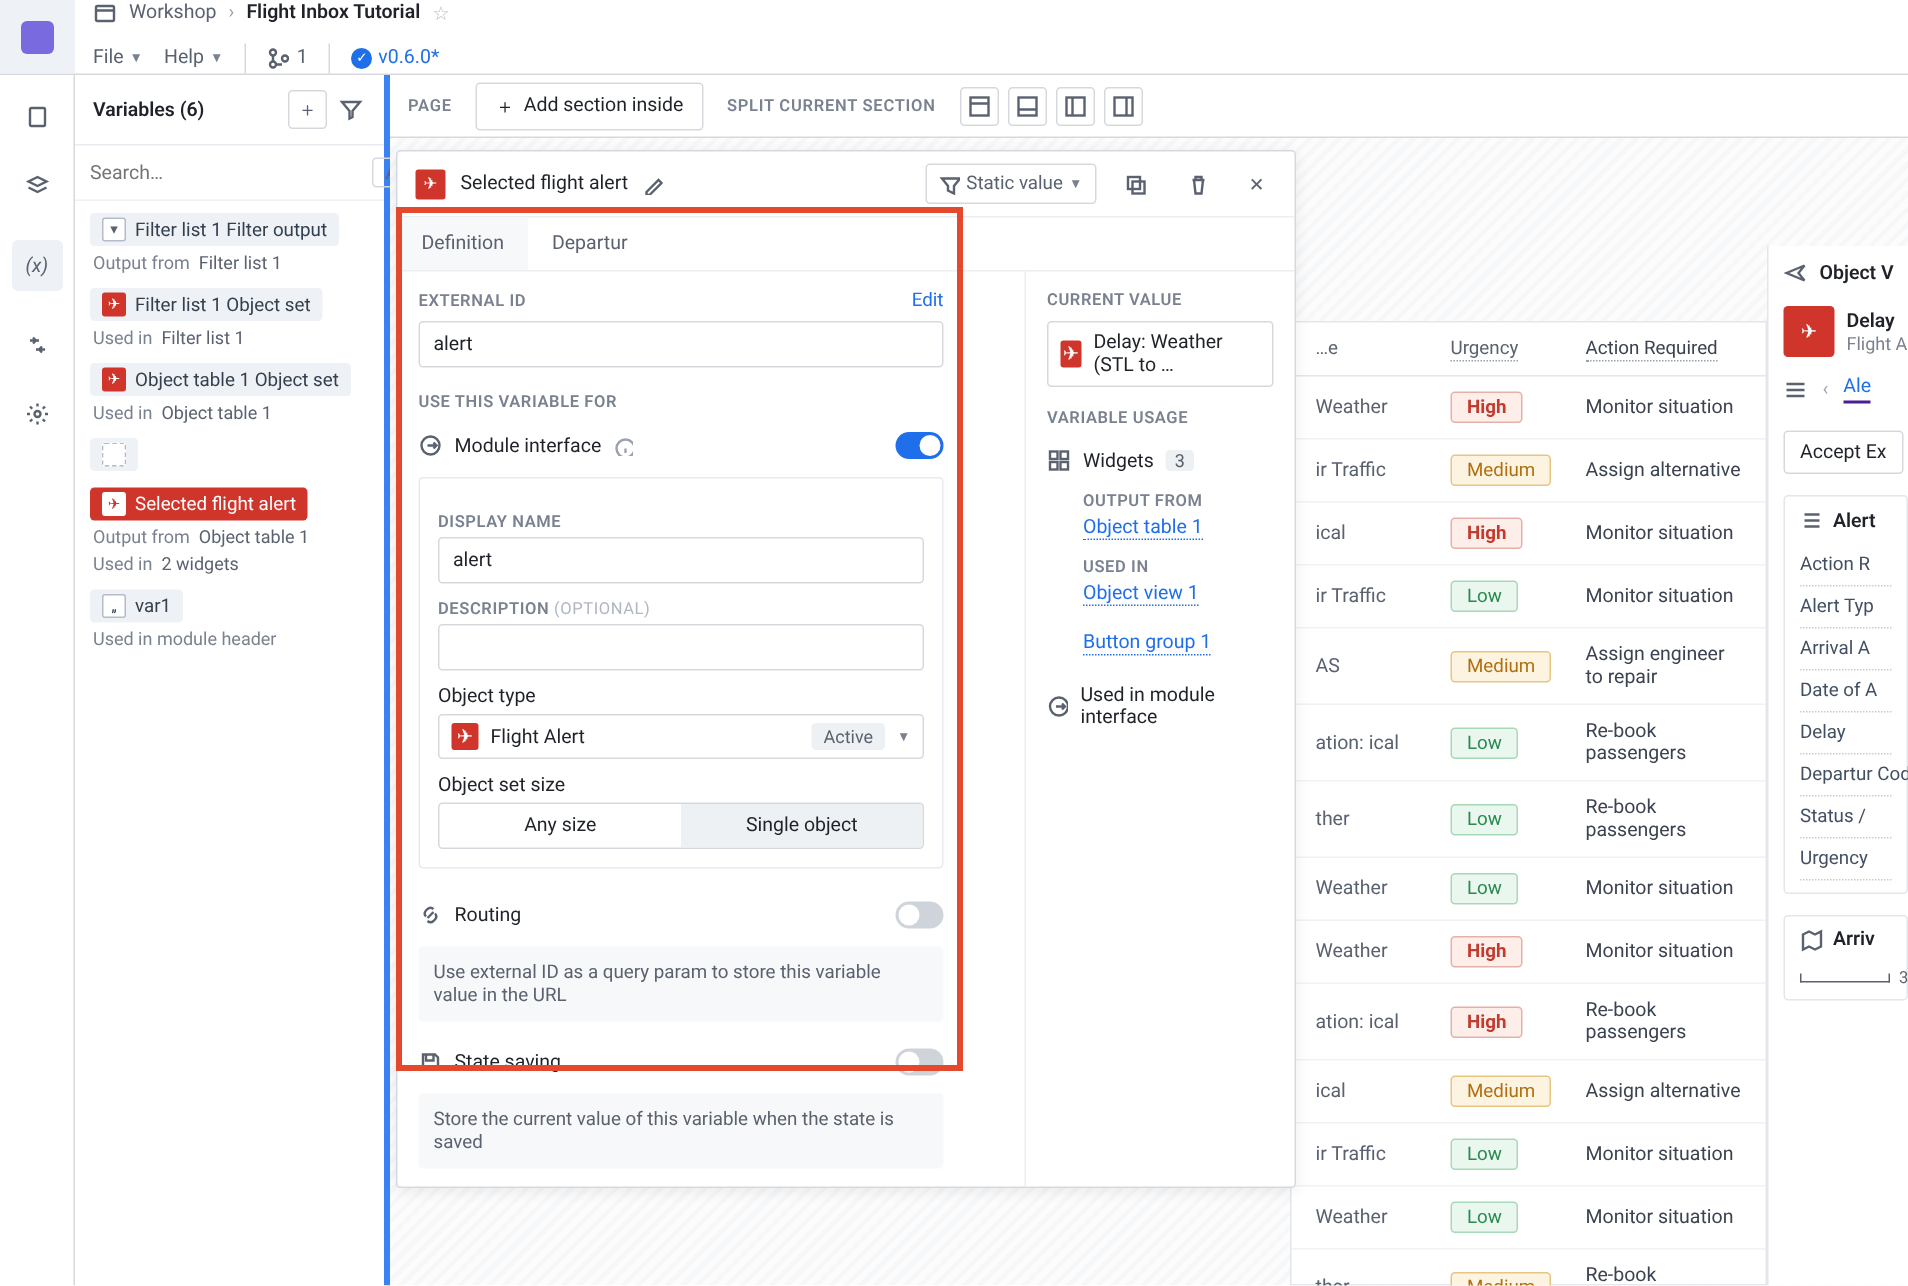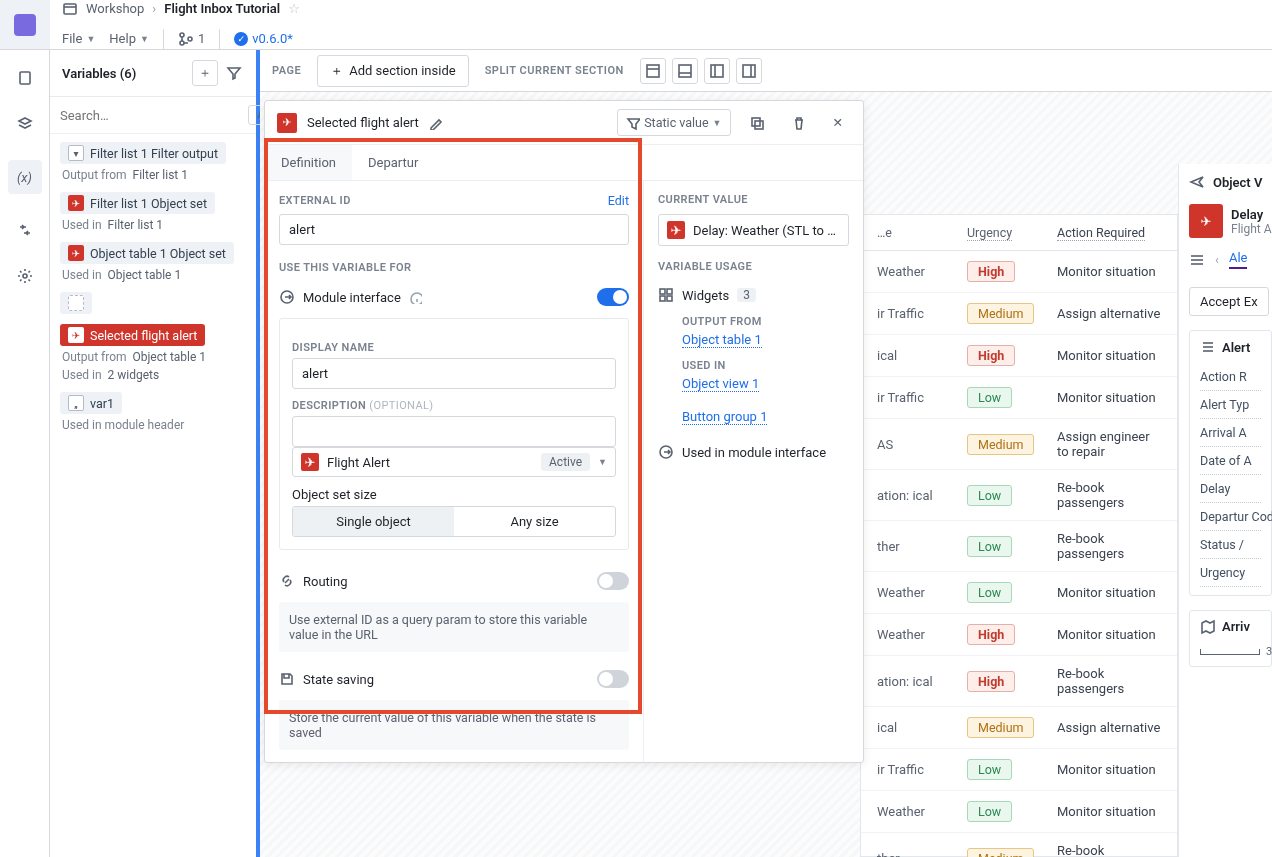"EXTERNAL ID" .p-body { gap: none -> 40px }
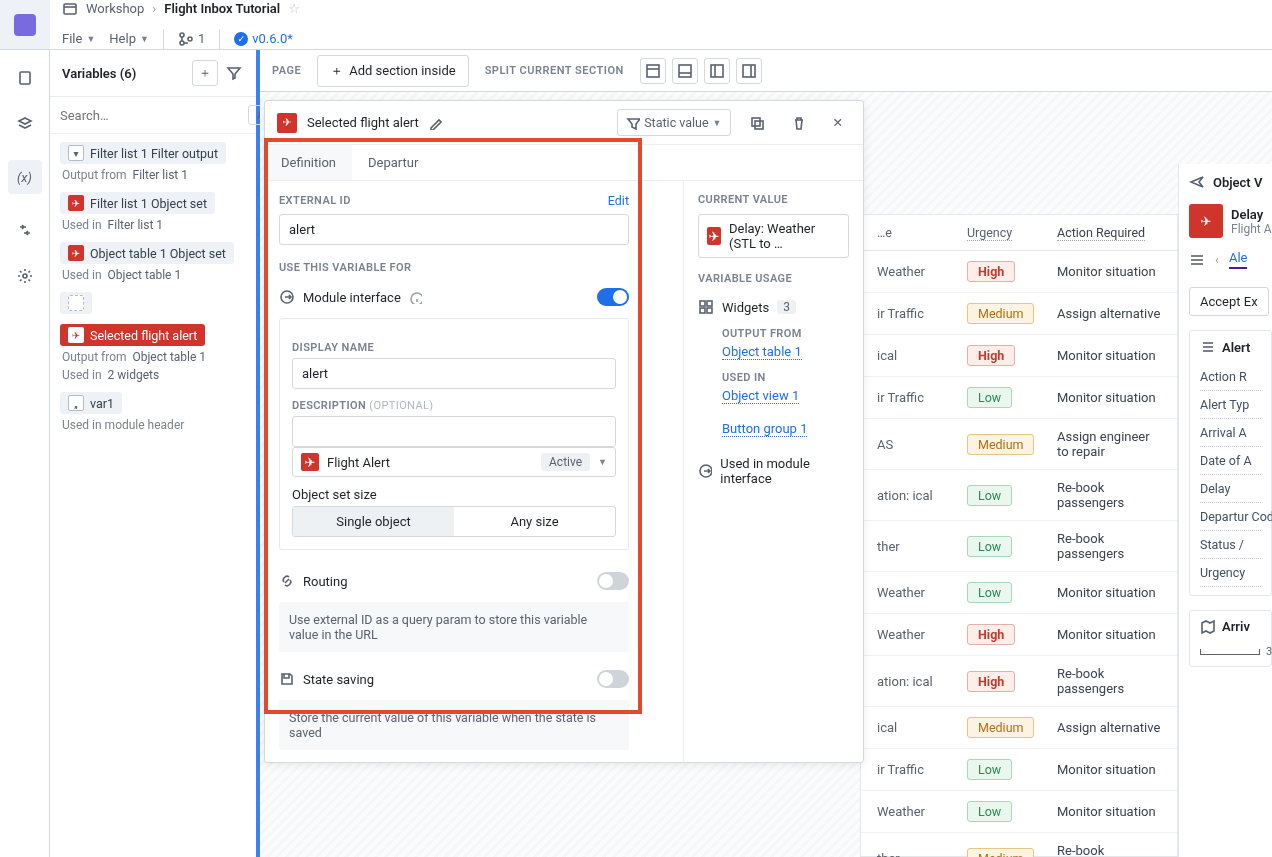"Object type" div.mini-label { html: none -> <div>Object type</div> }
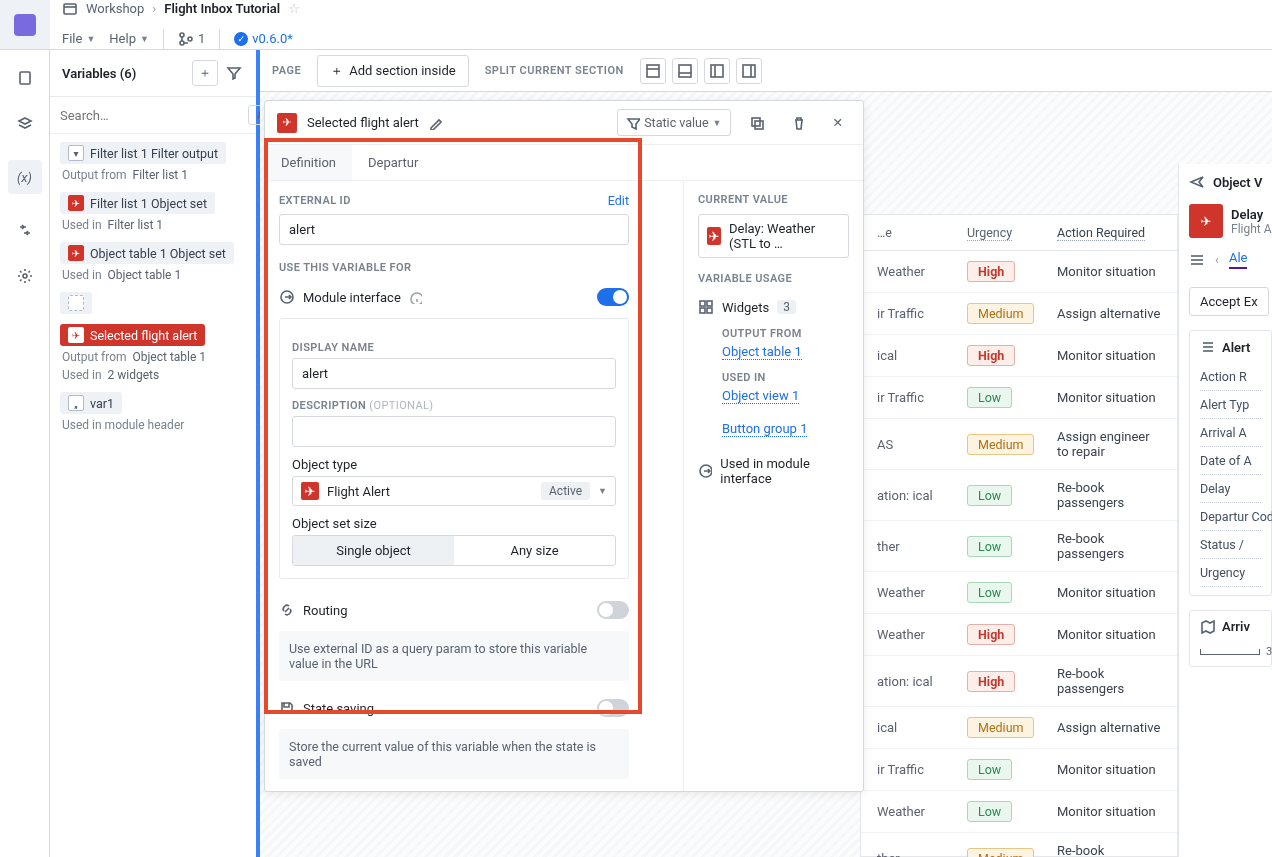"Single object" div.seg { order: before "Any size" -> after "Any size" }
